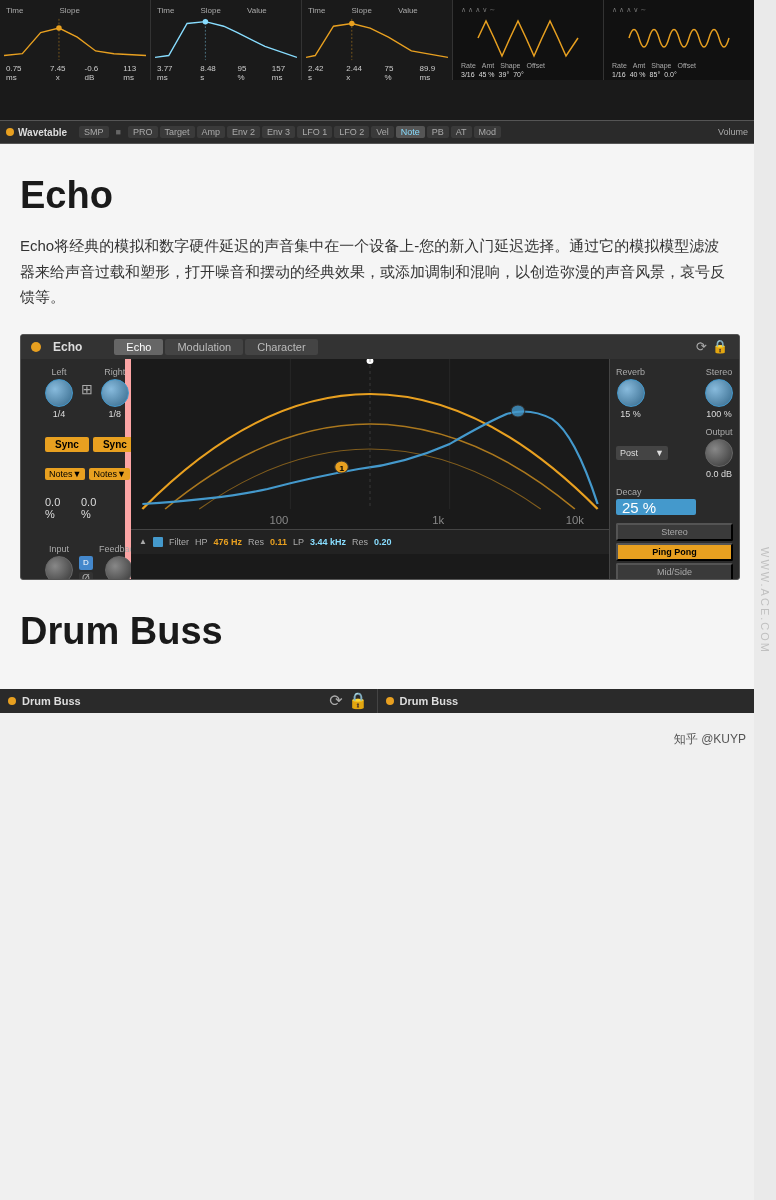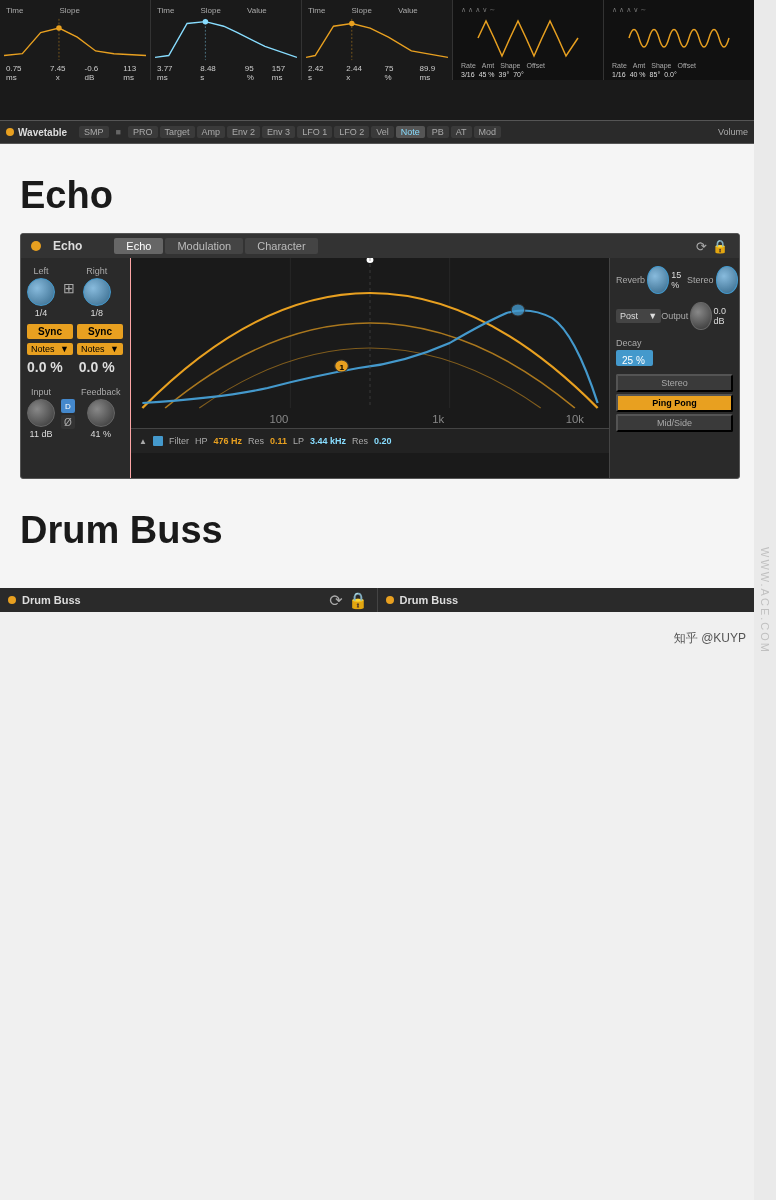"95 %" span.daw-val { text-align: right -> none }
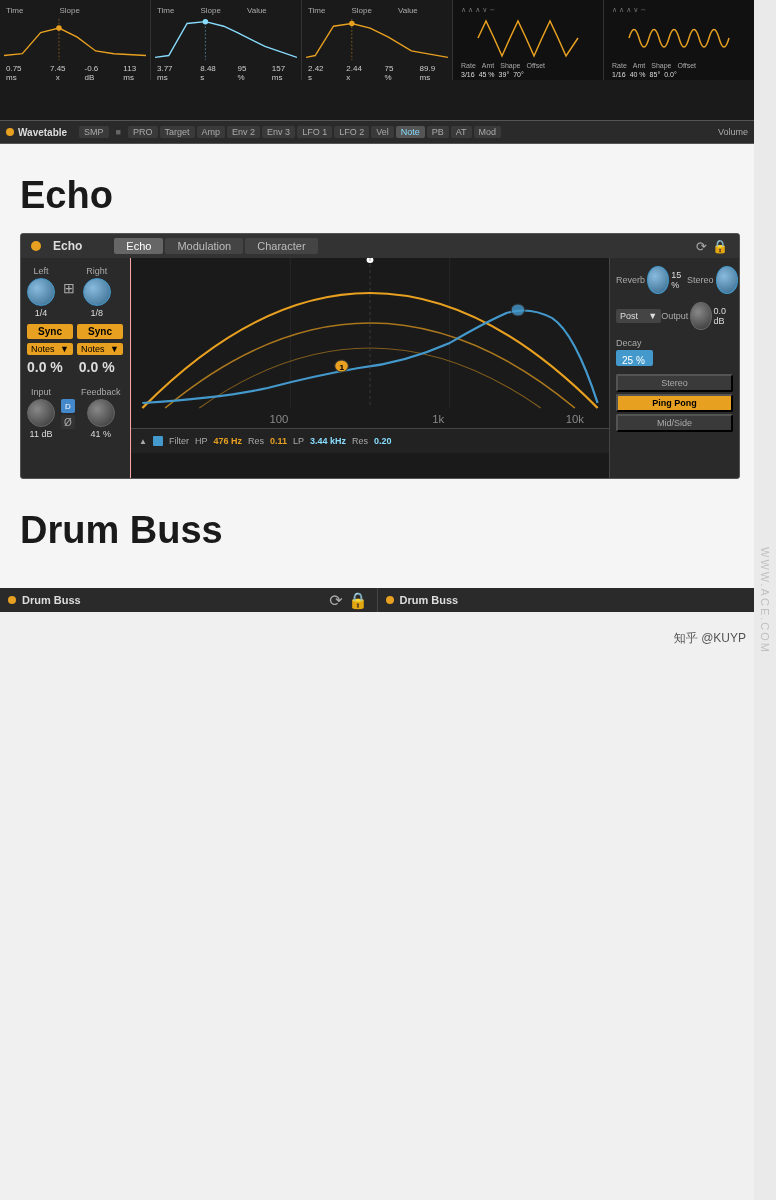"Echo将经典的模拟和数字硬件延迟的声音集中在一个设备上-您的新入门延迟选择。通" p.section-desc { html: none -> <p>Echo将经典的模拟和数字硬件延迟的声音集中在一个设备上-您的新入门延迟选择。通过它的模拟模型滤波器来给声音过载和塑形，打开噪音和摆动的经典效果，或添加调制和混响，以创造弥漫的声音风景，哀号反馈等。</p> }
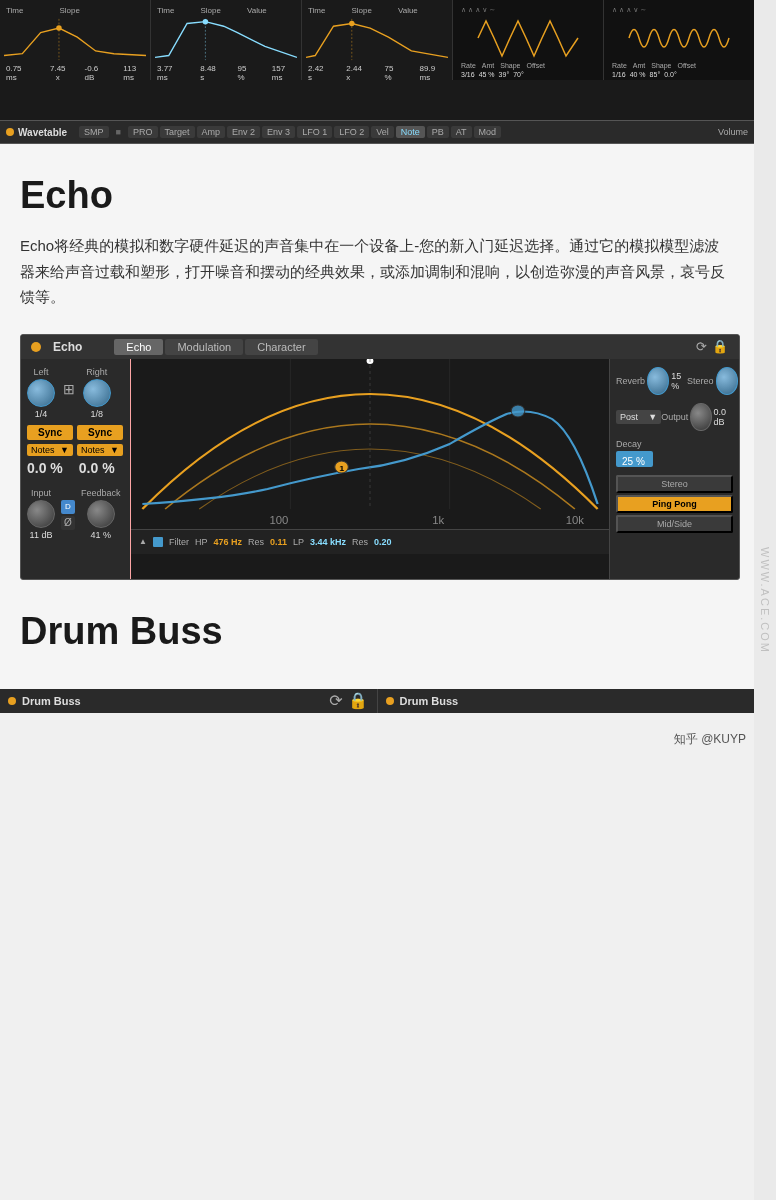"Left" .echo-left { border-right: 1px solid #fca5a5 -> 6px solid #fca5a5; gap: 4px -> 16px; padding: 8px 6px -> 8px 24px }
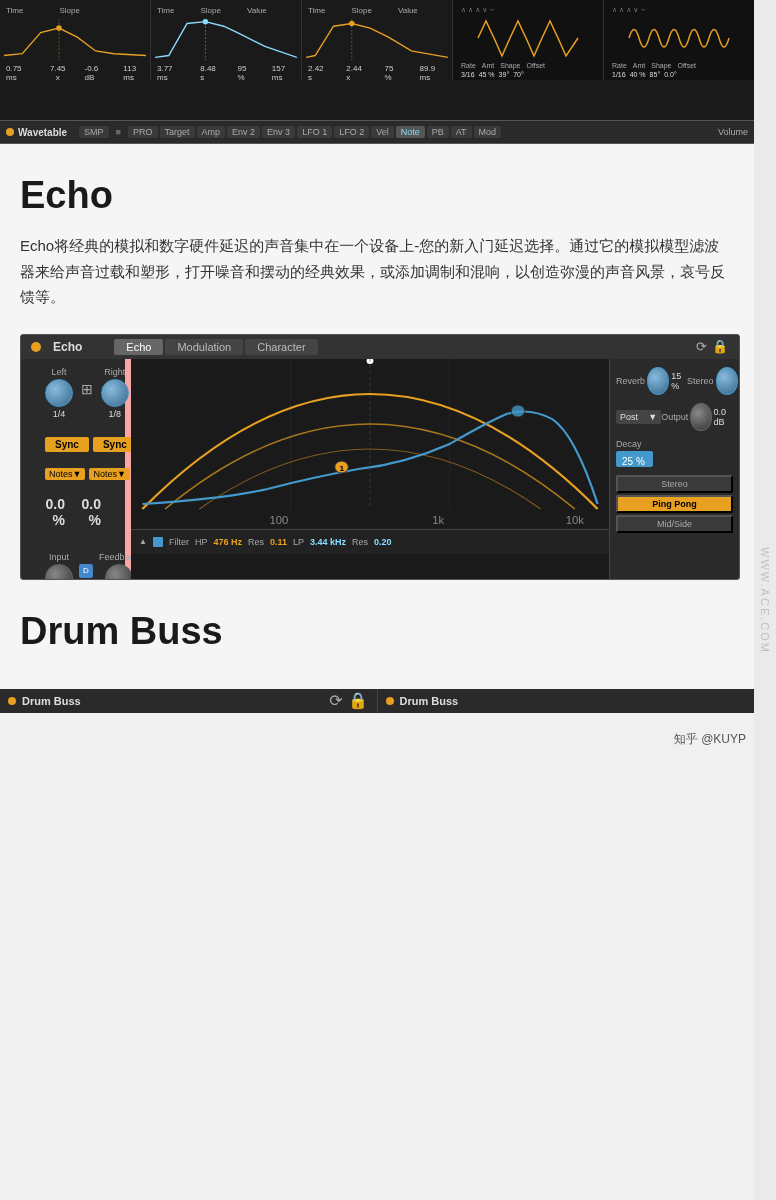"Reverb" .right-ctrl { flex-direction: row -> column }
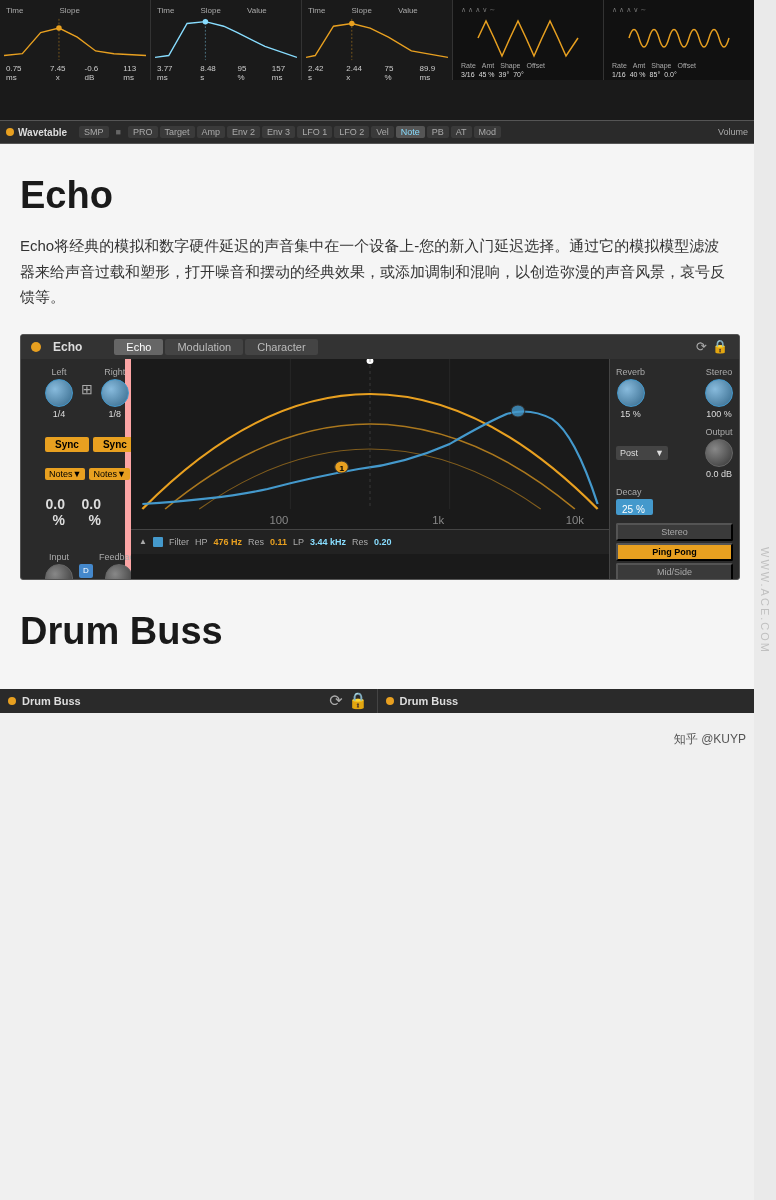"0.0 %" .pct-row { font-size: 14px -> 11px; font-weight: bold -> none; text-align: right -> left }
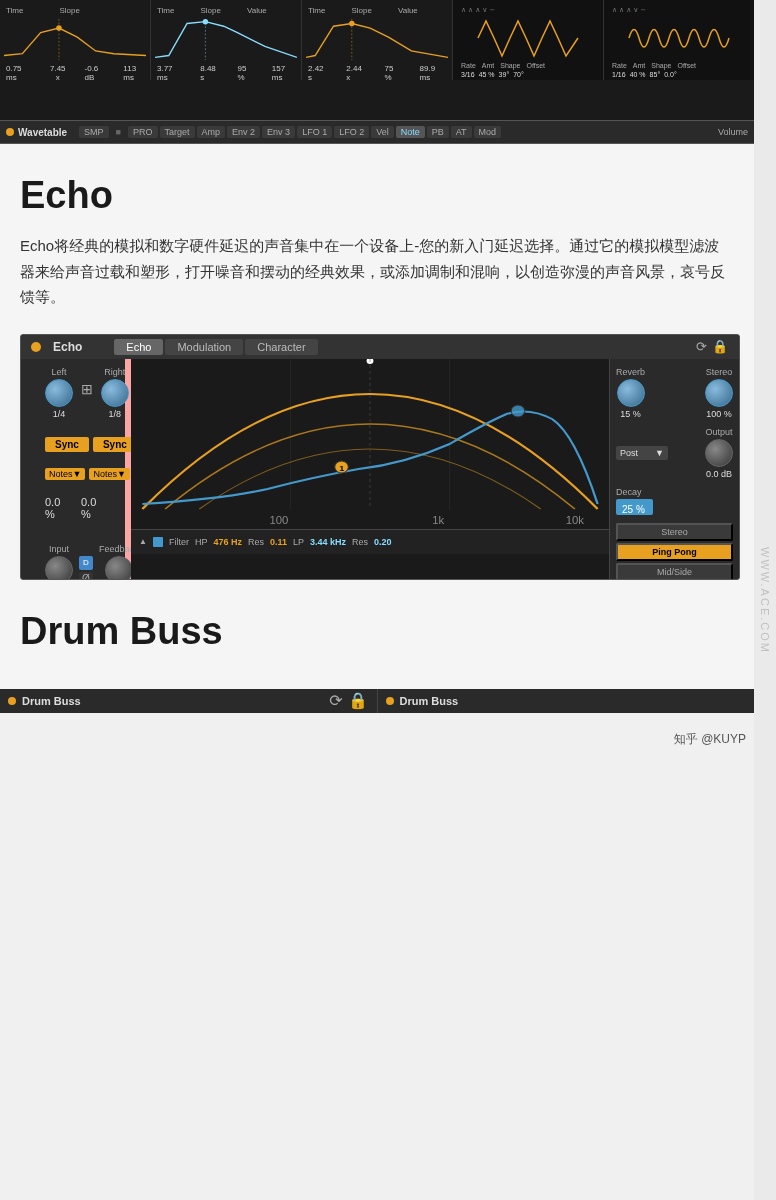"25 %" .decay-bar { align-items: flex-end -> flex-start; font-size: 10px -> 15px; width: 37px -> 80px }
